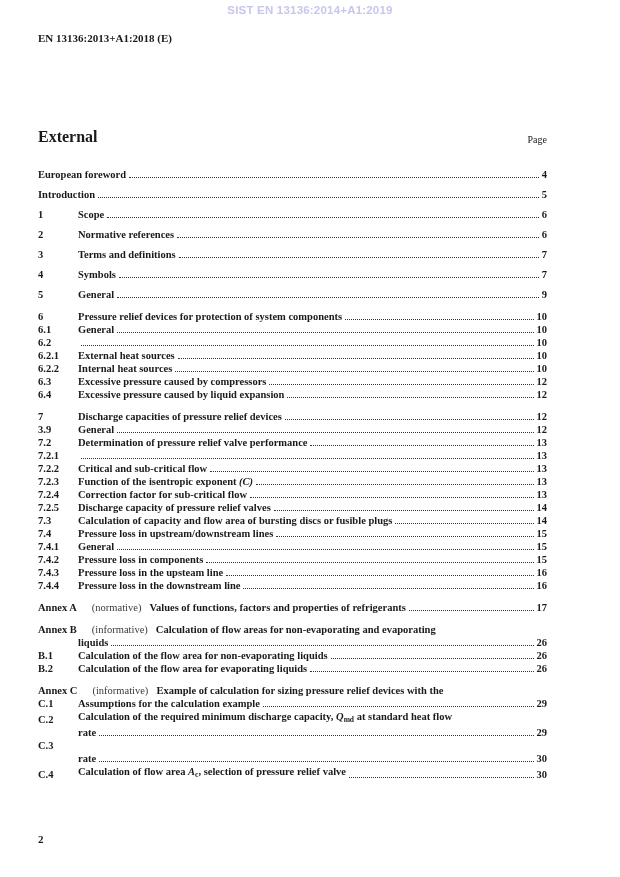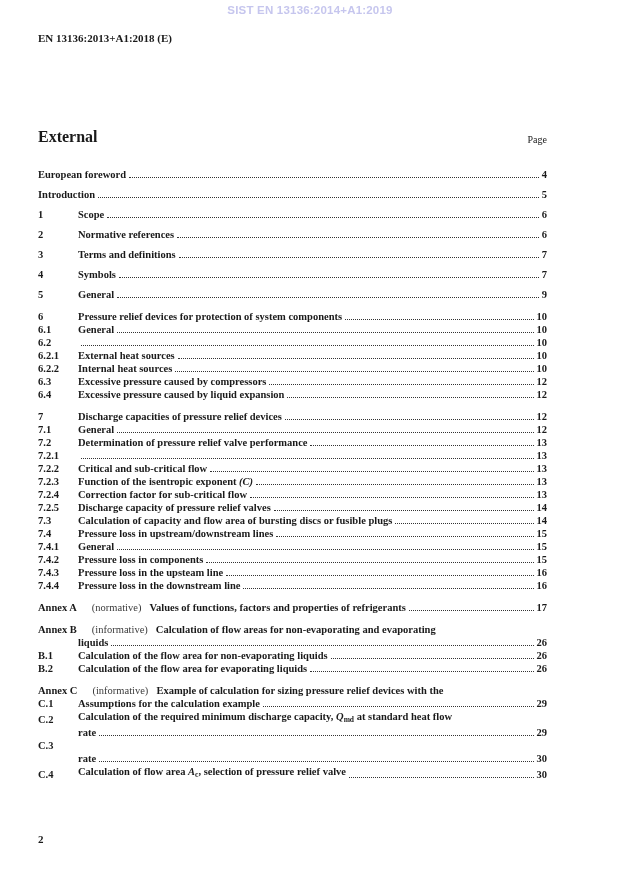"7.1" span.lbl { text: 7.1 -> 3.9 }
